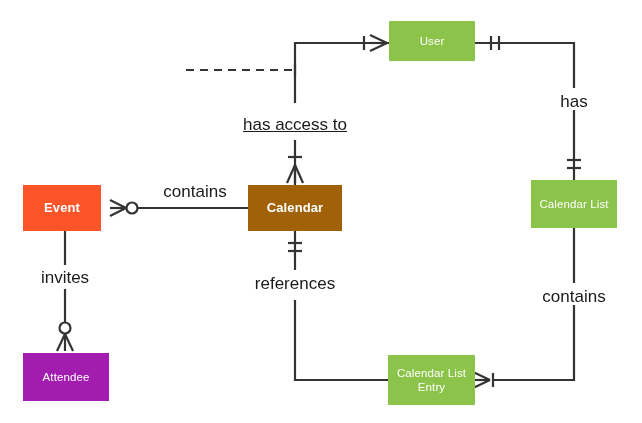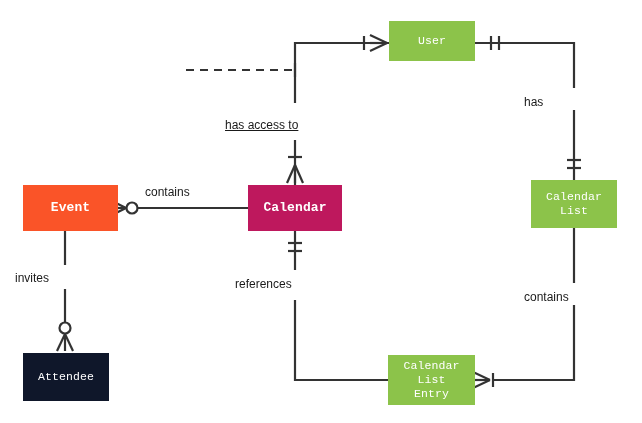"User" .entity-box { font-family: Liberation Mono, monospace -> none }
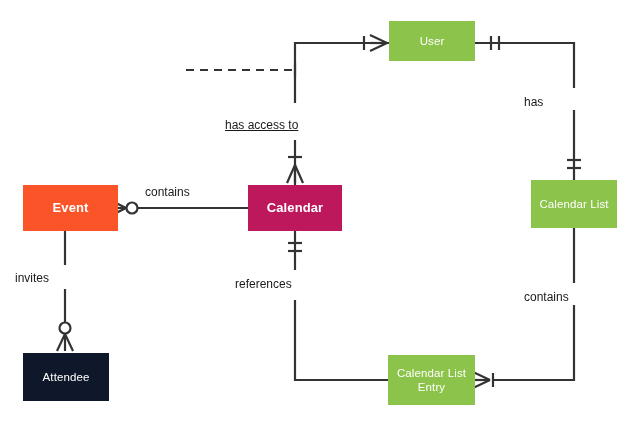"has" .edge-label { font-size: 12px -> 17px; text-align: none -> center }
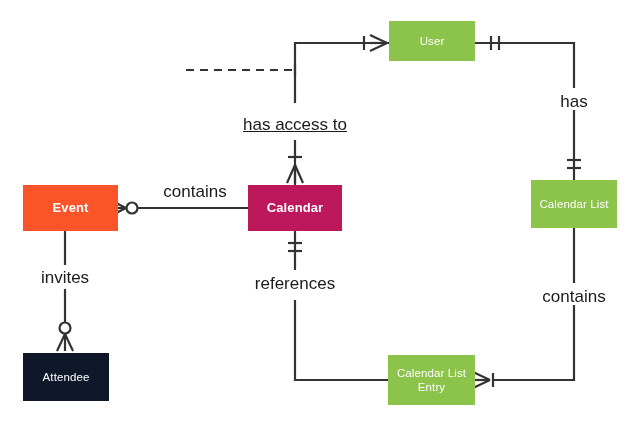"Event" div.entity-box { width: 95px -> 78px }
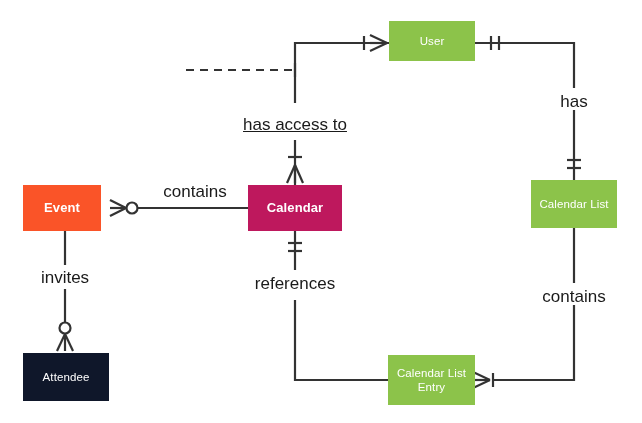"Calendar" div.entity-box { background: #be185d -> #a16207 }
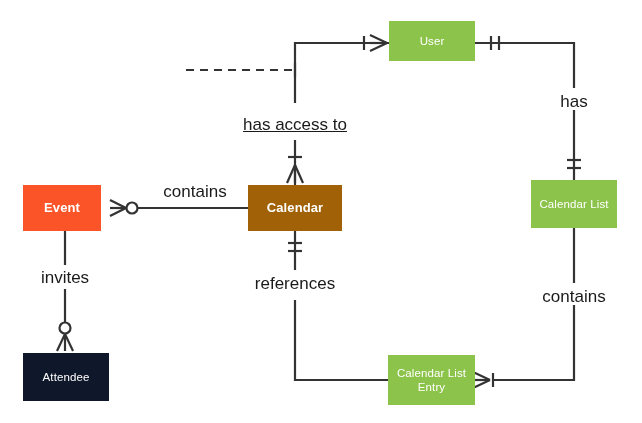"Attendee" div.entity-box { background: #0f172a -> #a21caf }
